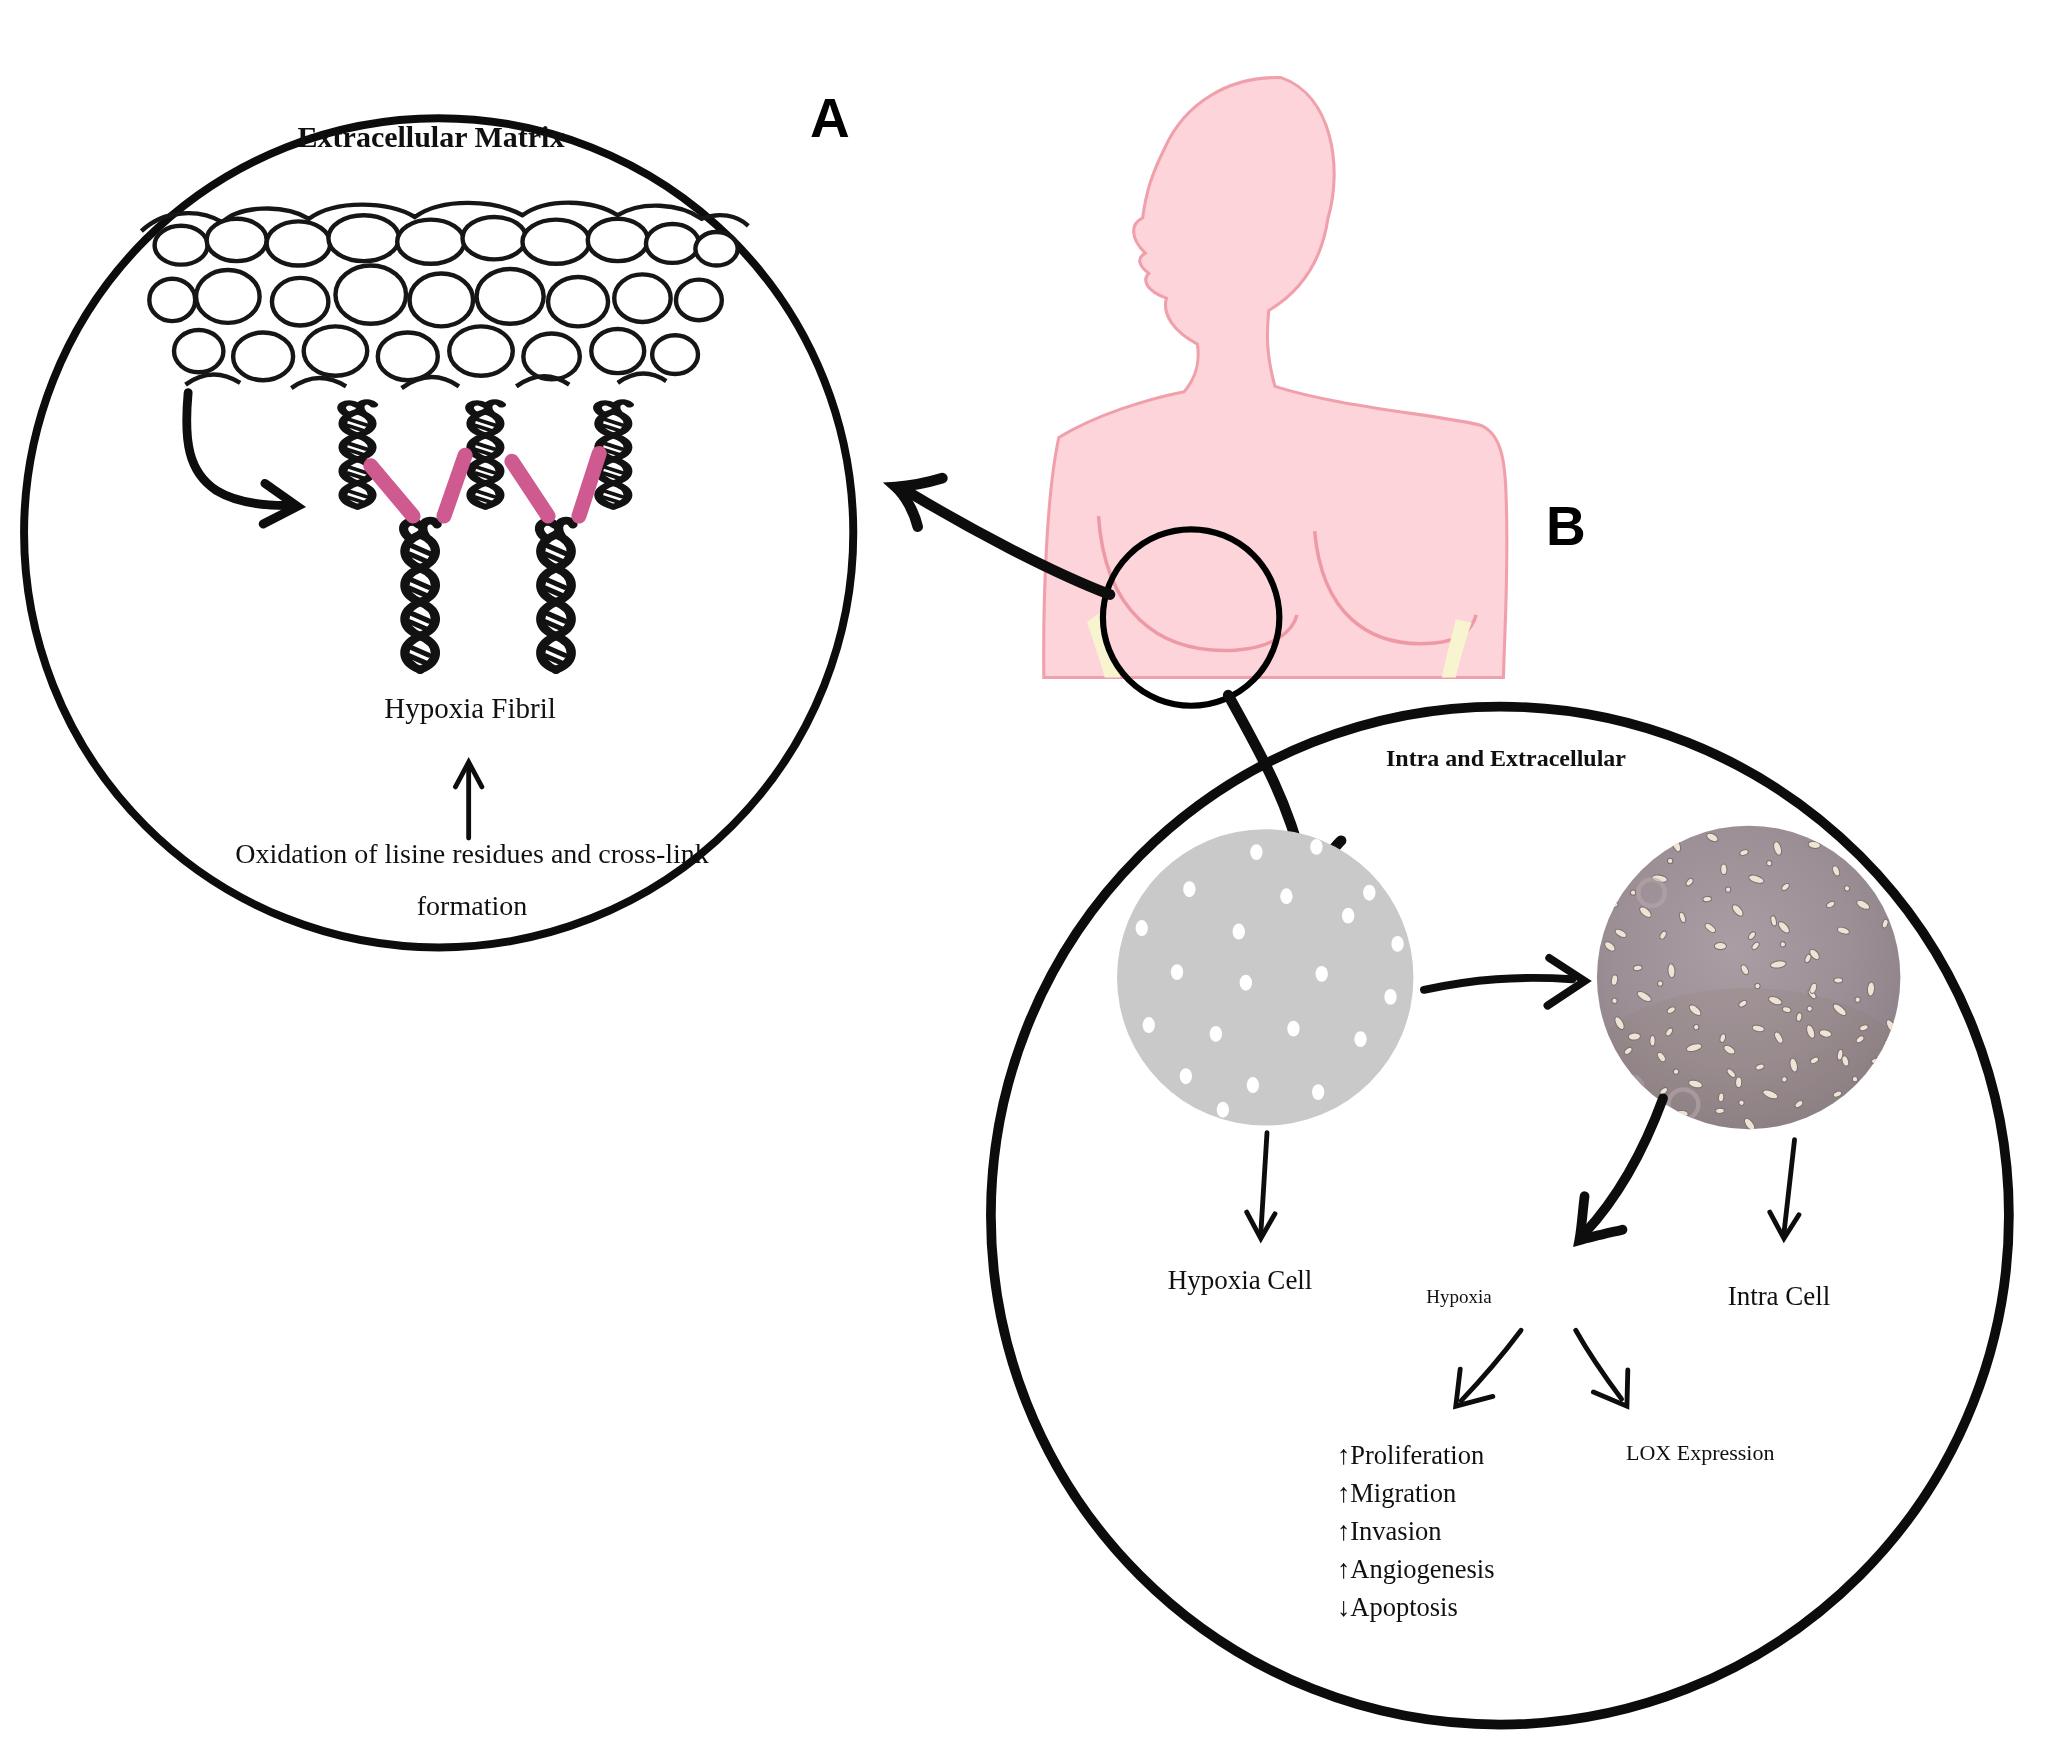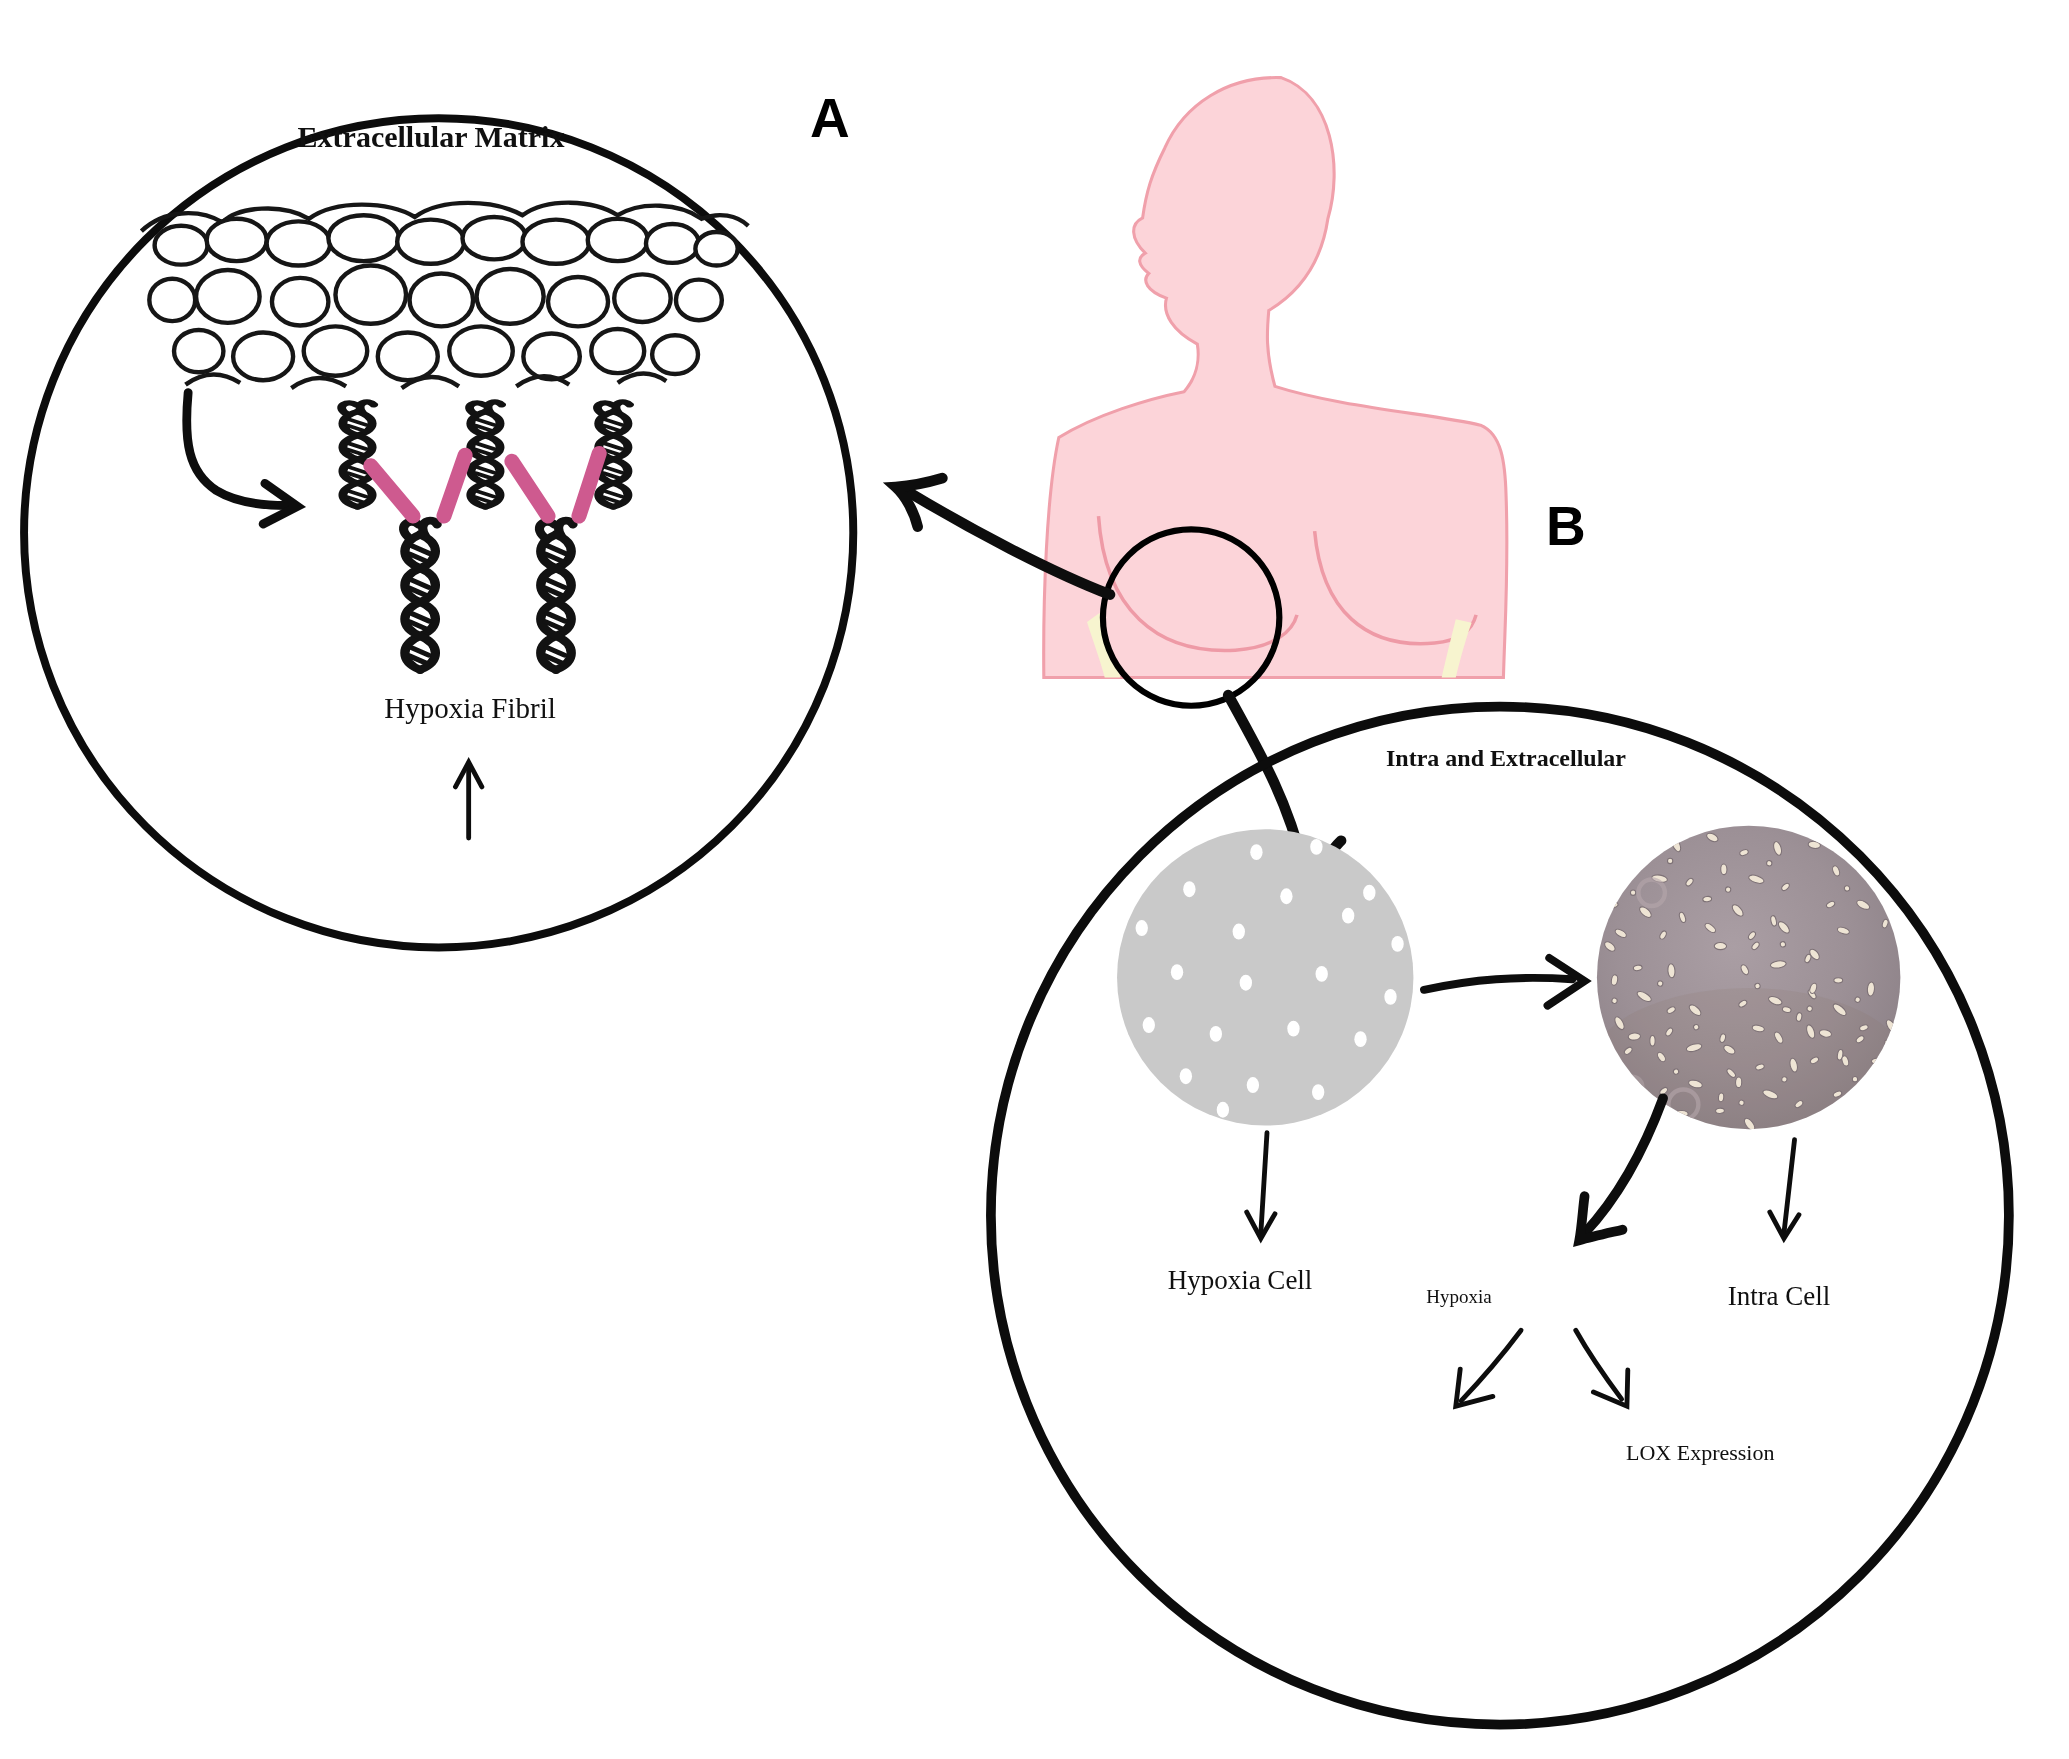"Oxidation of lisine residues and" div.cap { html: none -> <div> <div>Oxidation of lisine residues and cross-link</div> <div>formation</div> </div> }
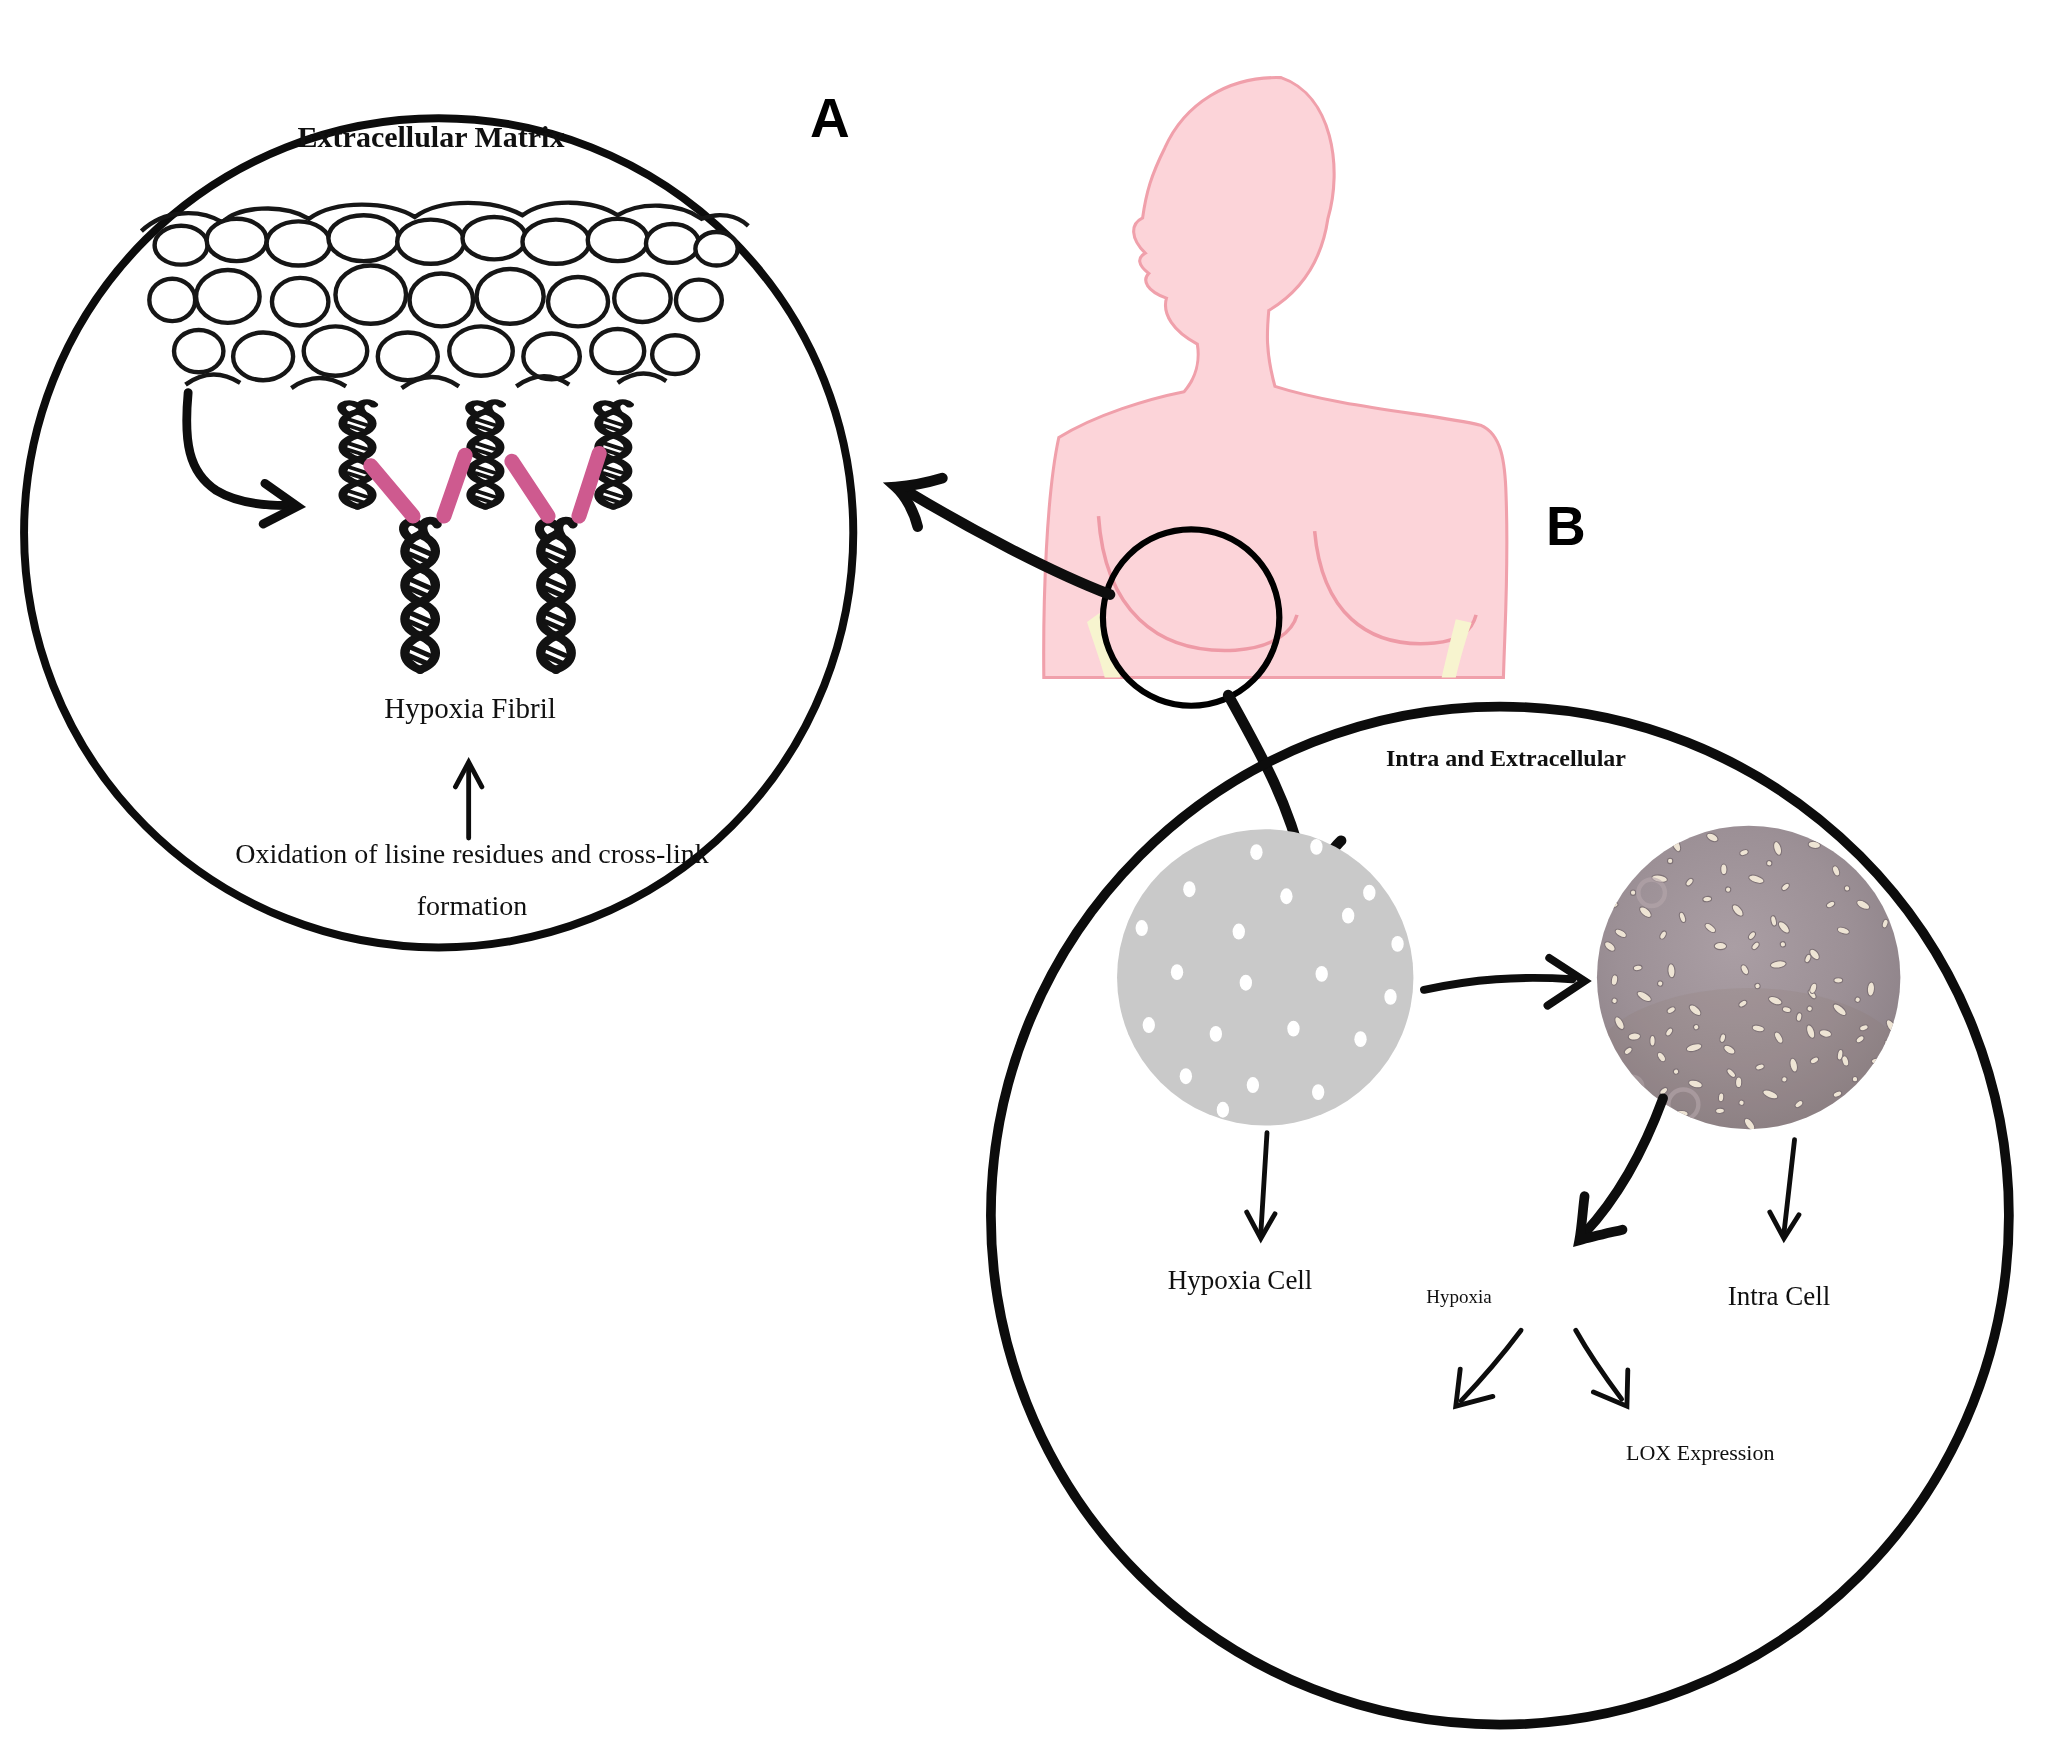"↑Proliferation" div.tl { html: none -> <div> <div>↑Proliferation</div> <div>↑Migration</div> <div>↑Invasion</div> <div>↑Angiogenesis</div> <div>↓Apoptosis</div> </div> }
